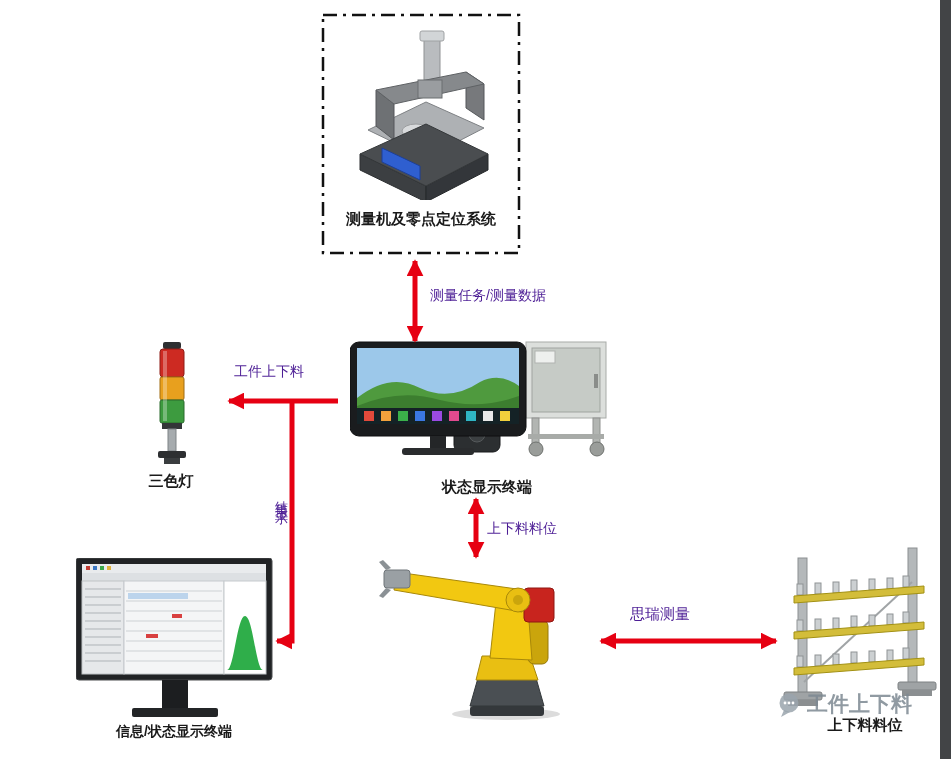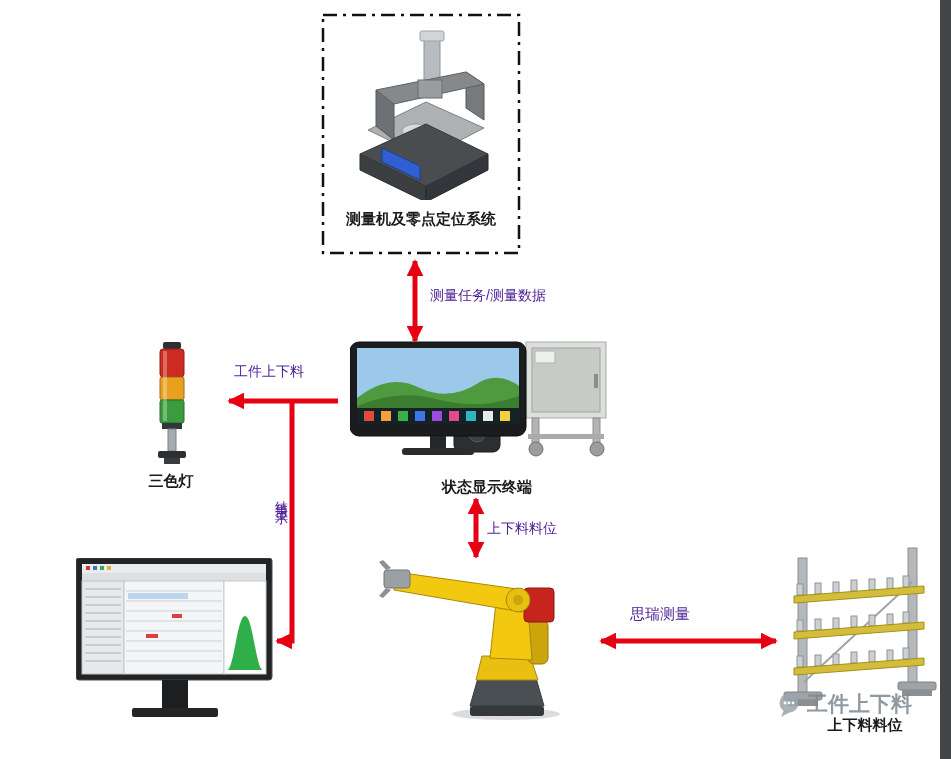"信息/状态显示终端" div.lbl { html: none -> <div>信息/状态显示终端</div> }
